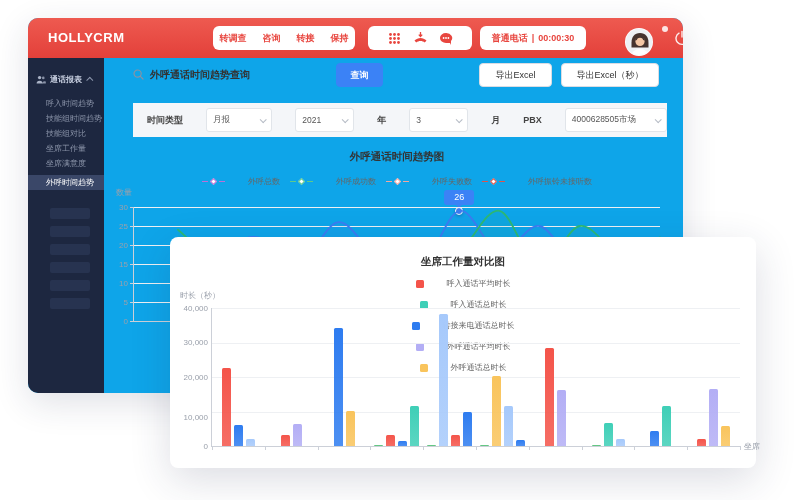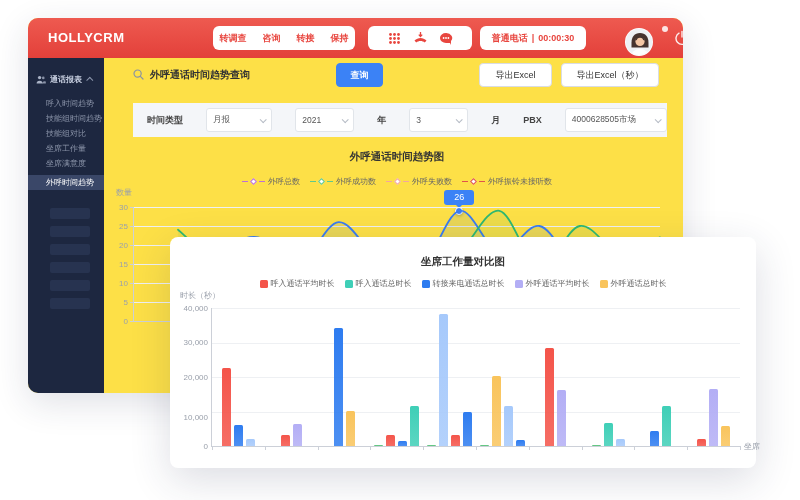"HOLLYCRM" .window { background: #fde047 -> #0ea5e9 }
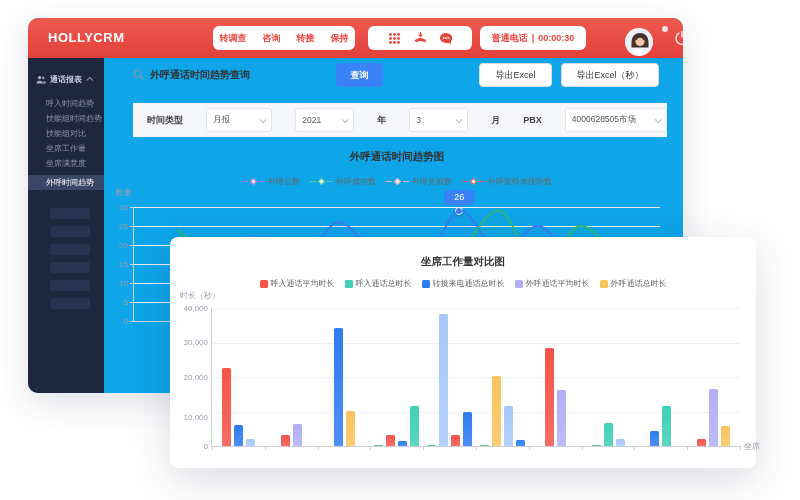"外呼总数" .lg-item .lg-label { margin-left: none -> 20px }
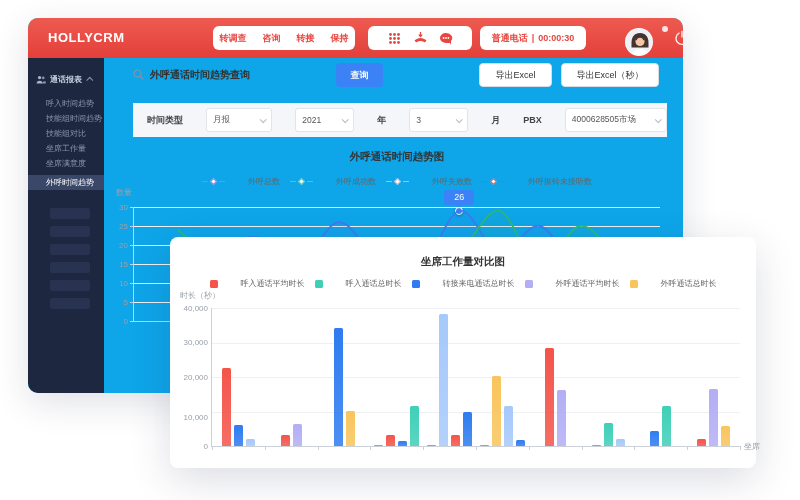"呼入通话平均时长" div.legend-row { flex-direction: none -> column }
